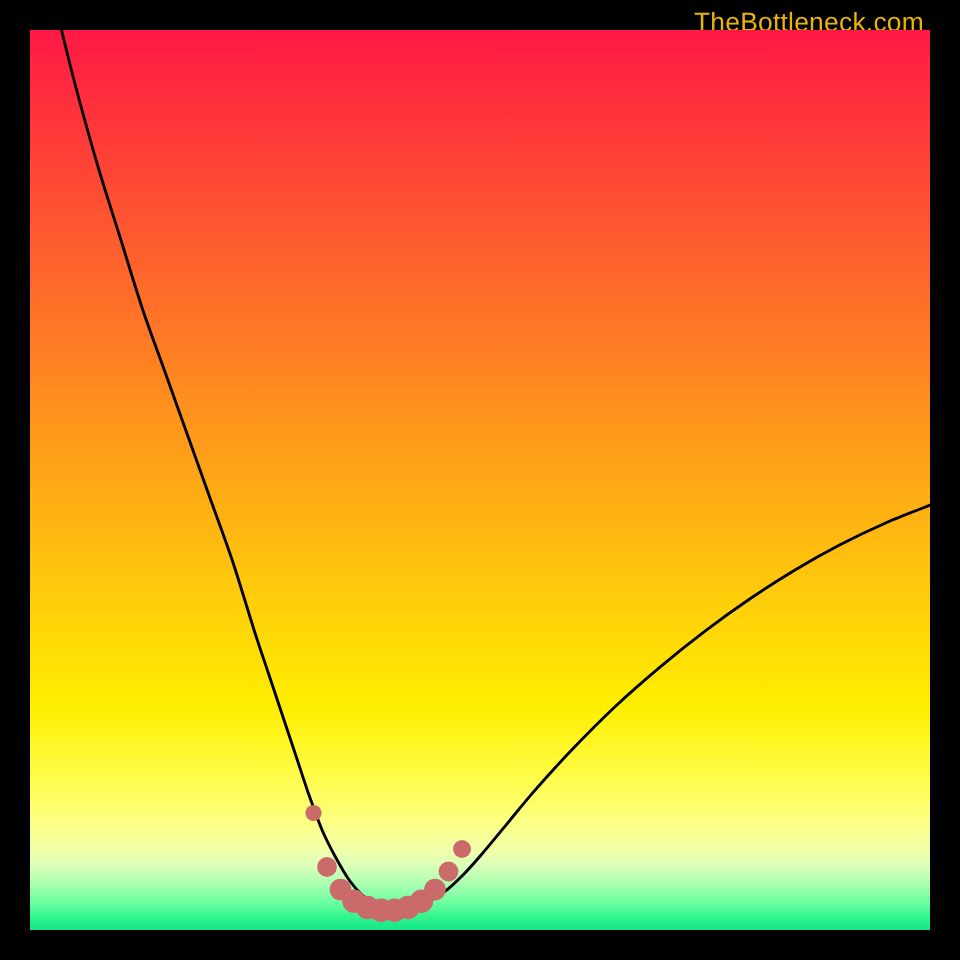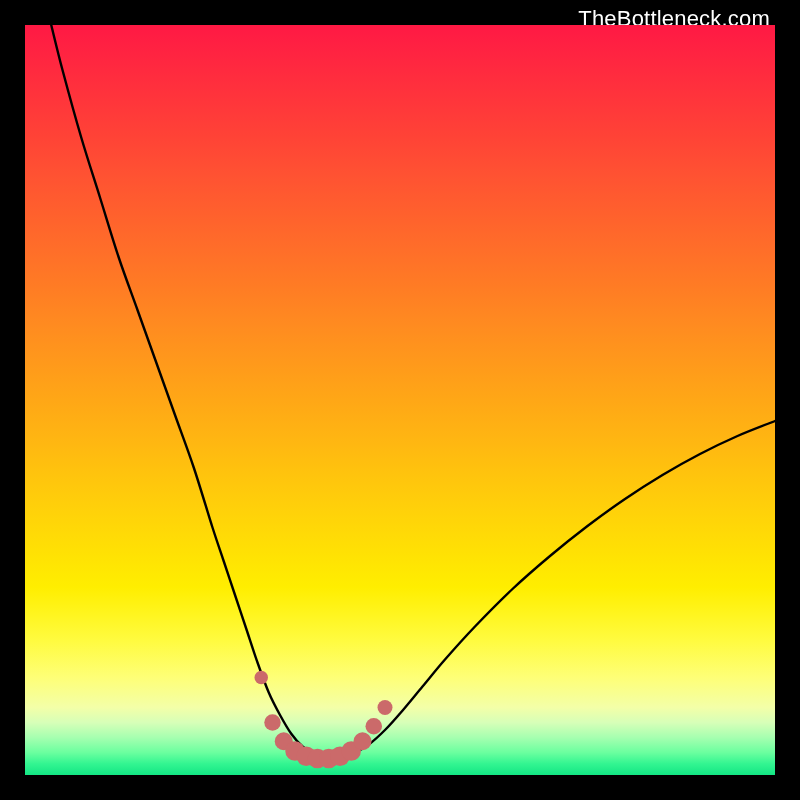"TheBottleneck.com" .watermark { color: #ffffff -> #eab308 }
